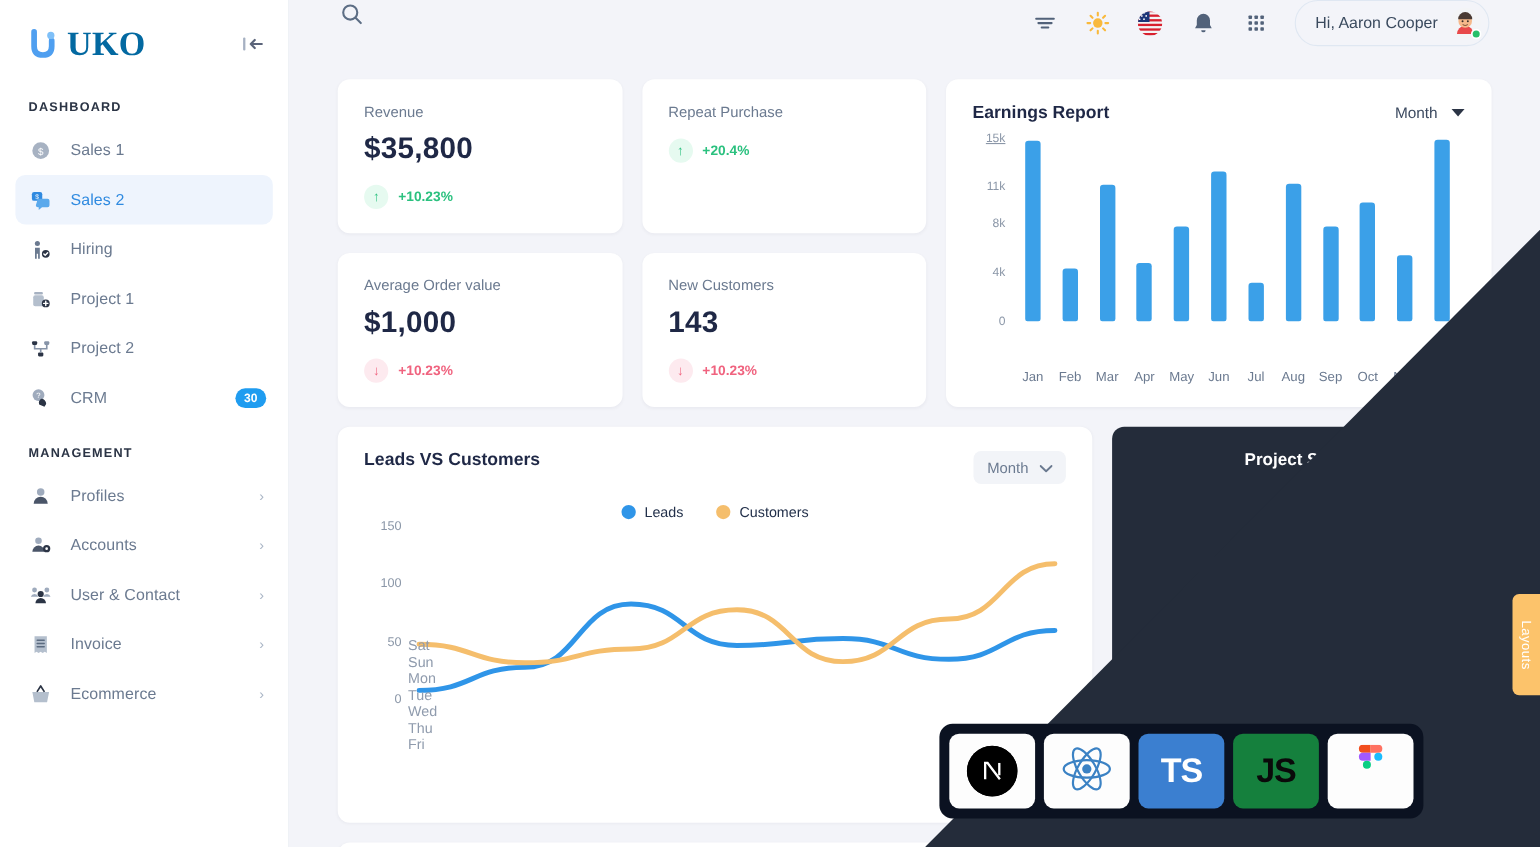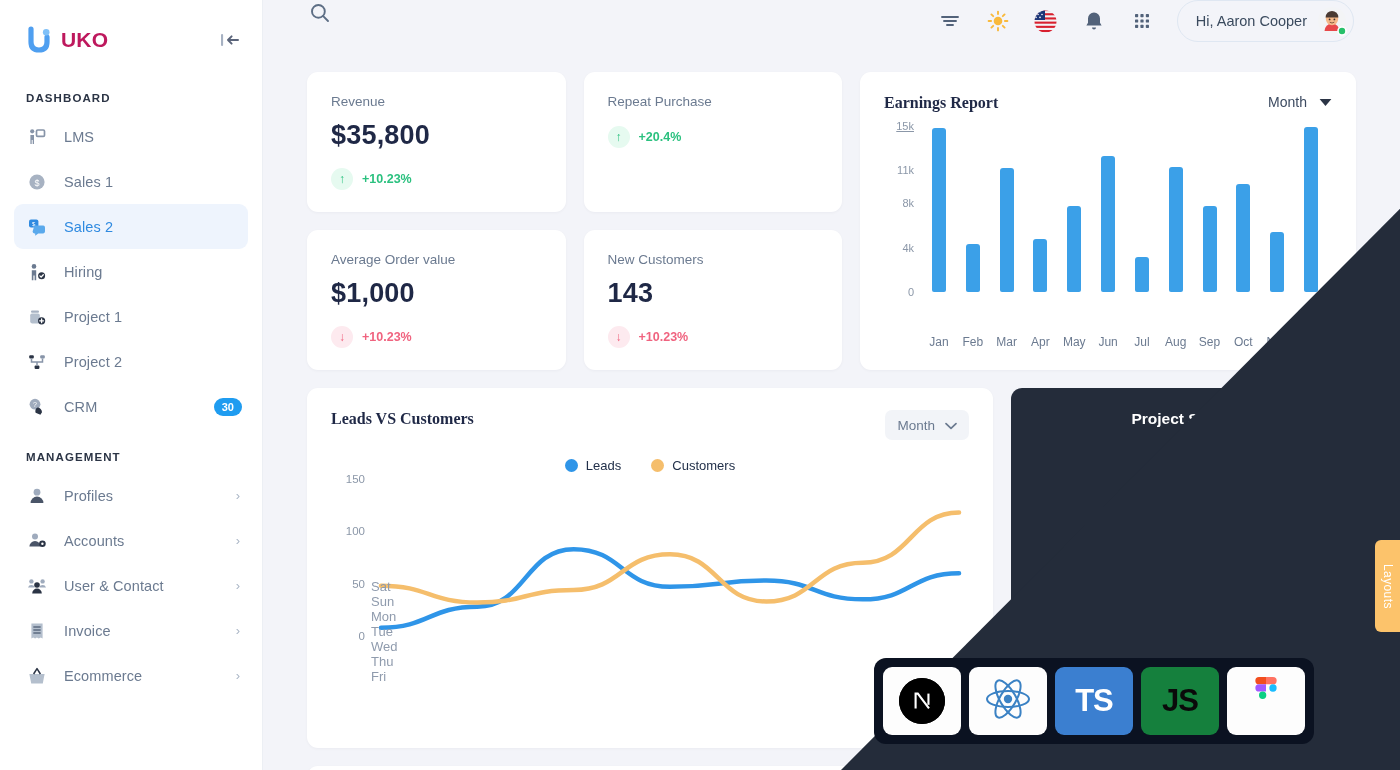"UKO" .brand-name { color: #be185d -> #0369a1; font-family: none -> Liberation Serif, serif; font-size: 21px -> 31px }
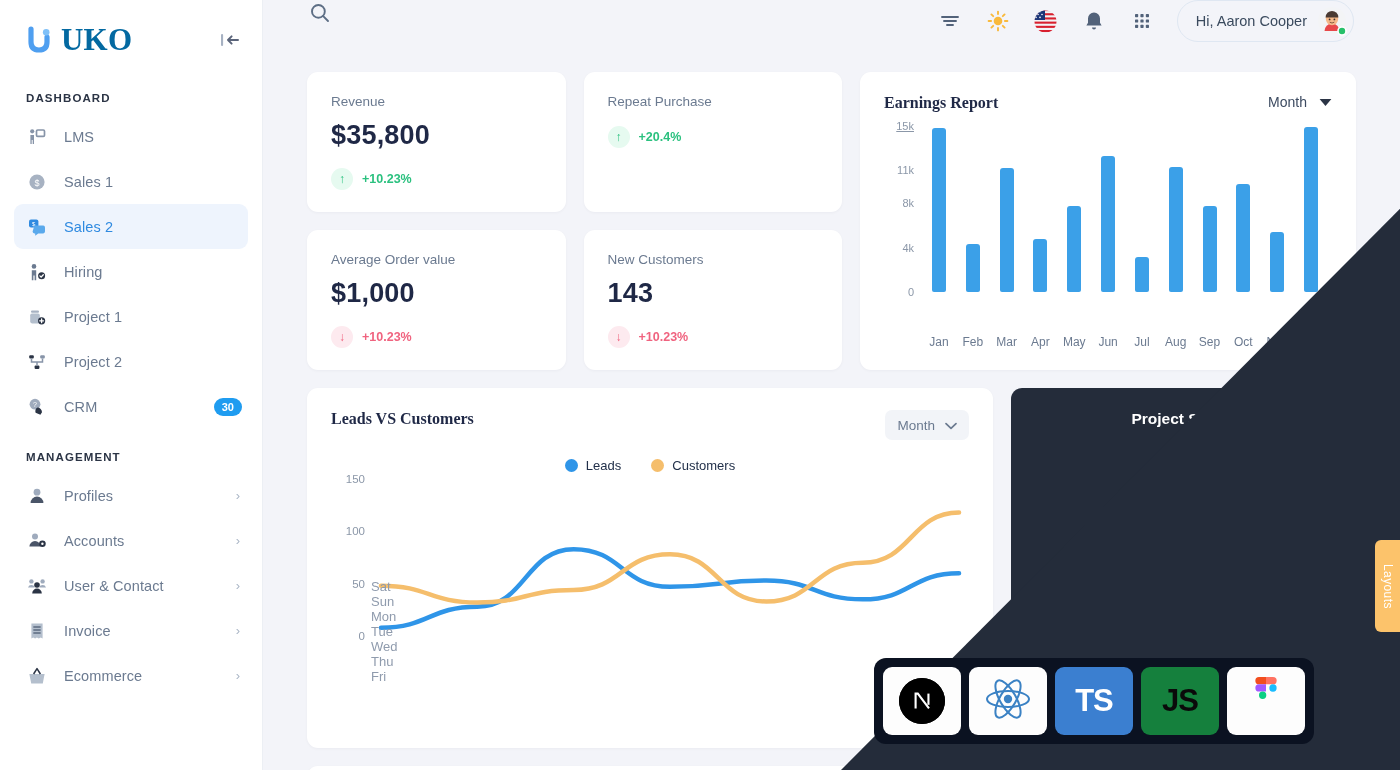"Earnings Report" .card-title { font-family: Liberation Serif, serif -> none }
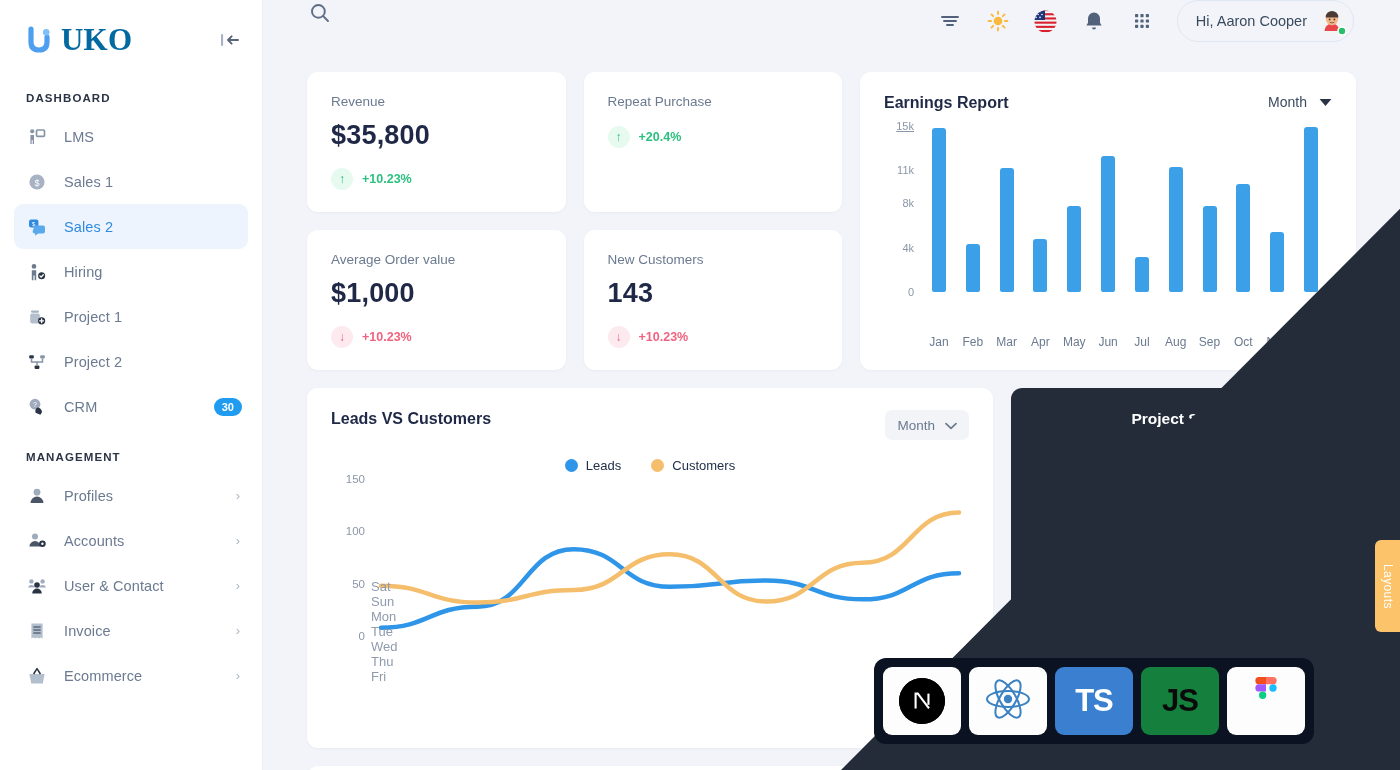"LMS" div.nav-item { html: <div> <span> <svg> <circle></circle> <path></path> <rect></rect> </svg> </span> <span>LMS</span> </div> -> none }
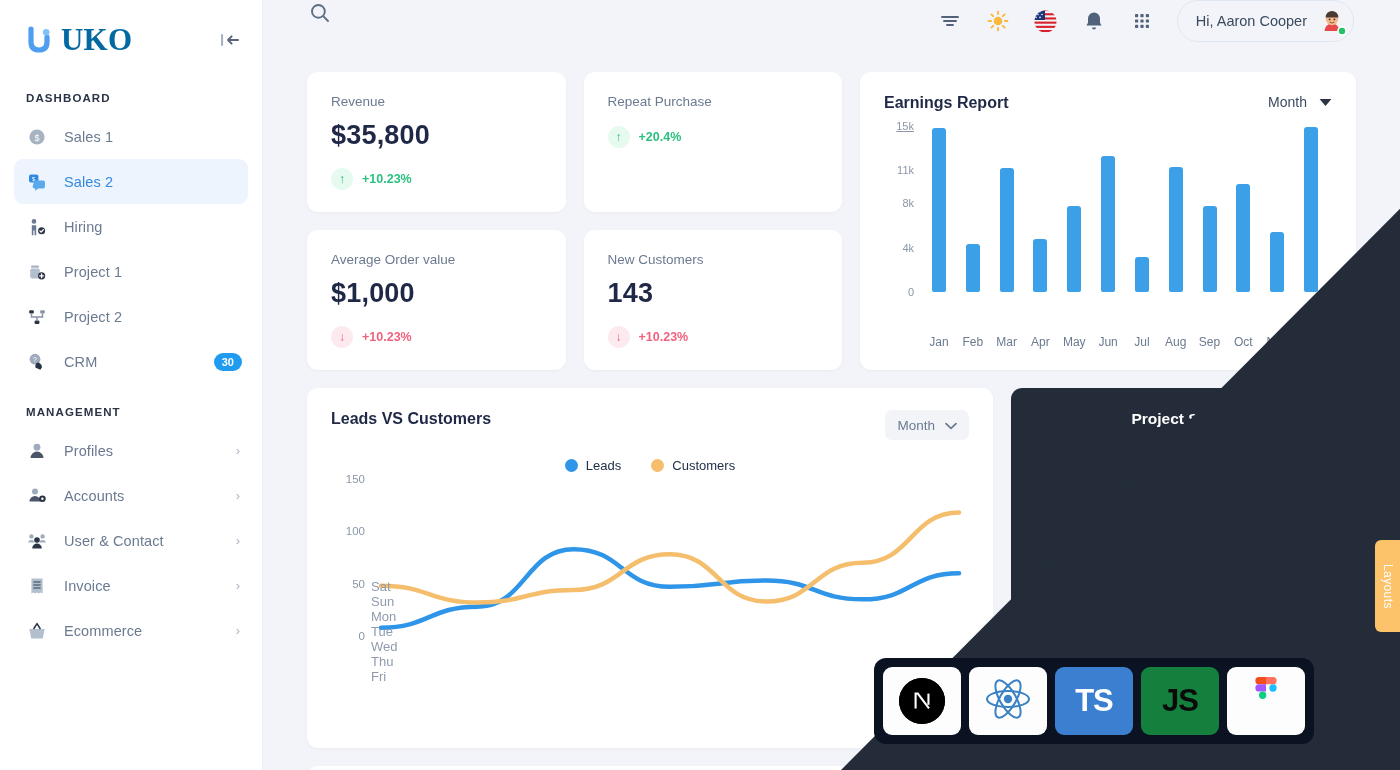"TS" .logo-strip { left: 874px -> 854px }
